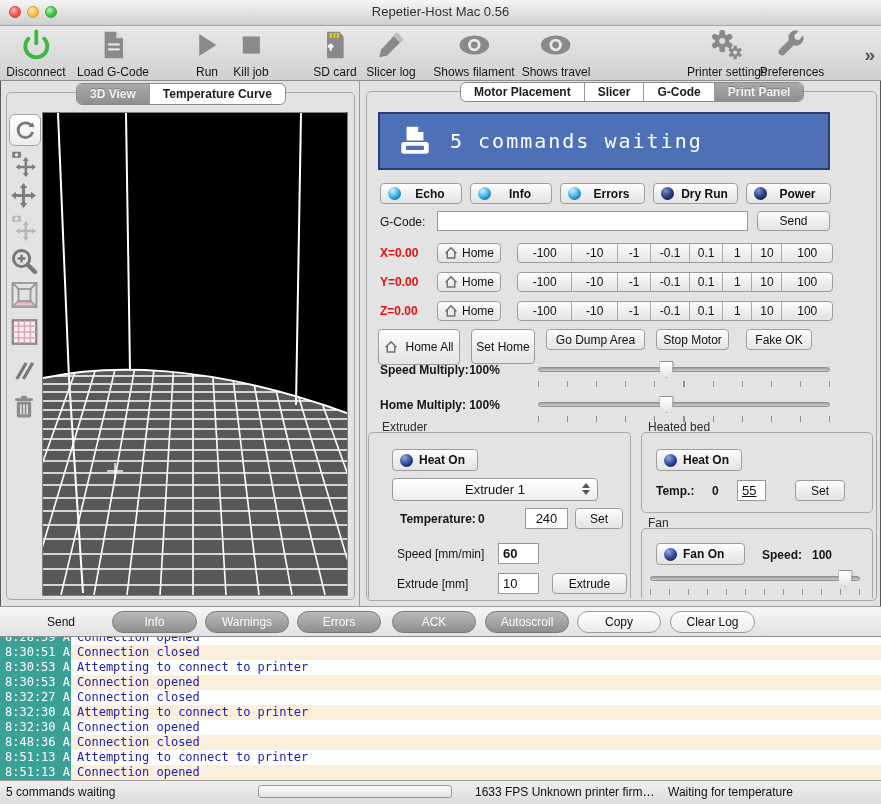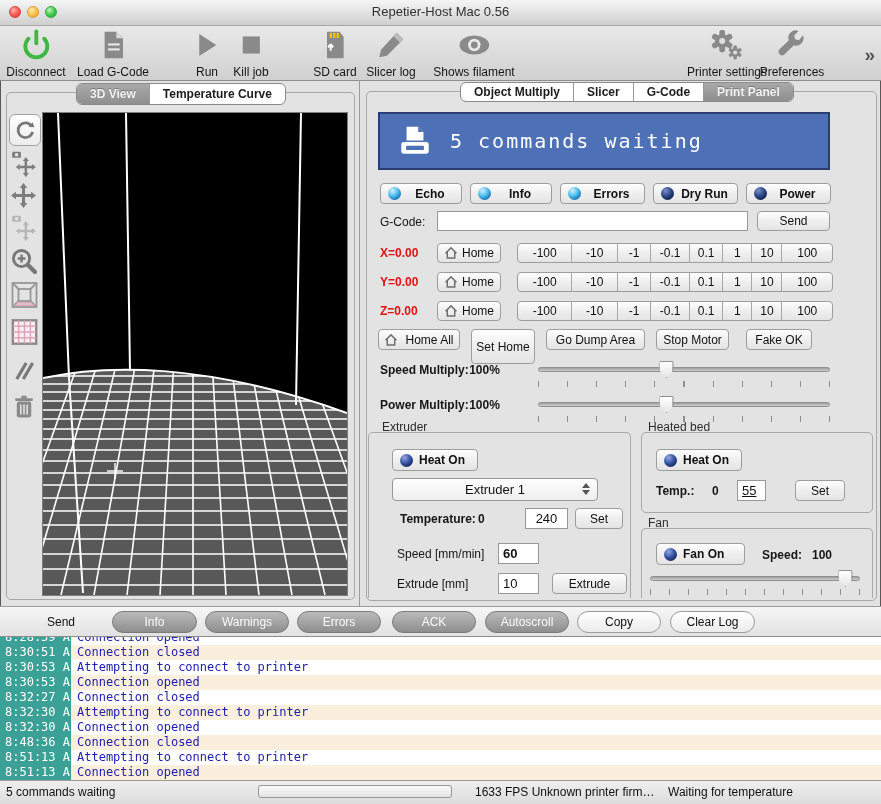"Shows travel" div.titem { html: none -> <div> <svg> <use></use> </svg> <span>Shows travel</span></div> }
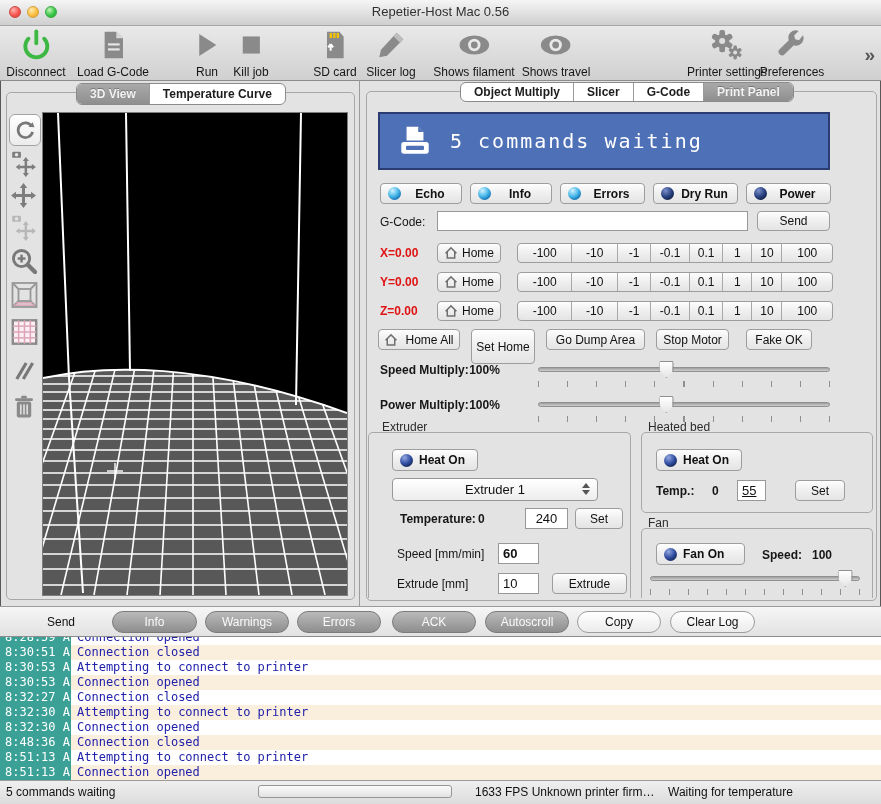"Object Multiply" div.seg { text: Object Multiply -> Motor Placement }
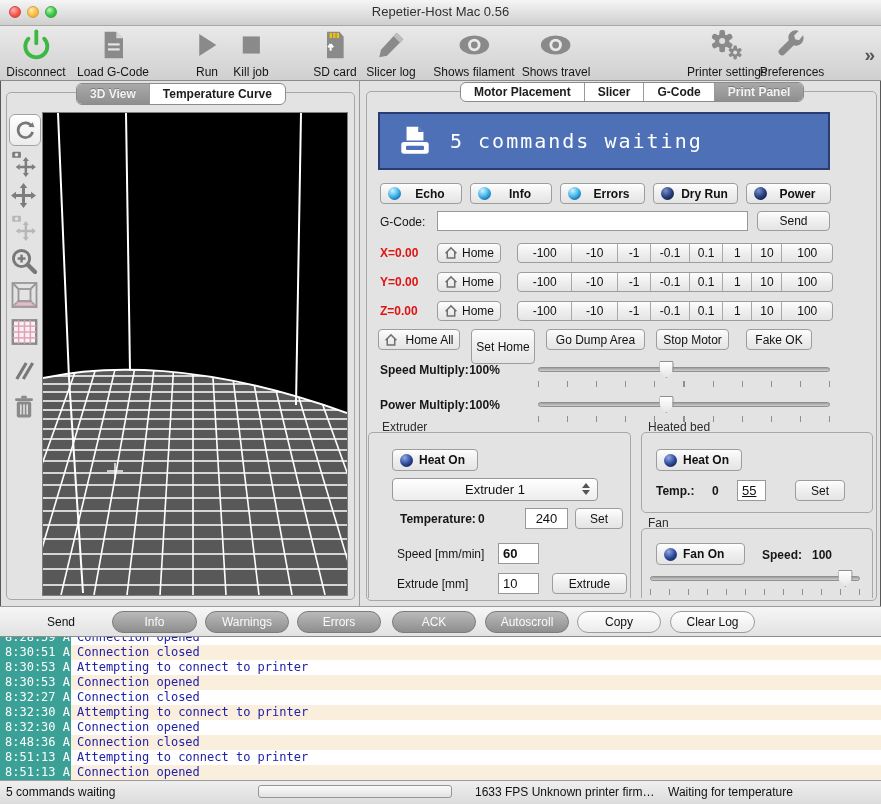"Home All" div.btn { height: 21px -> 36px }
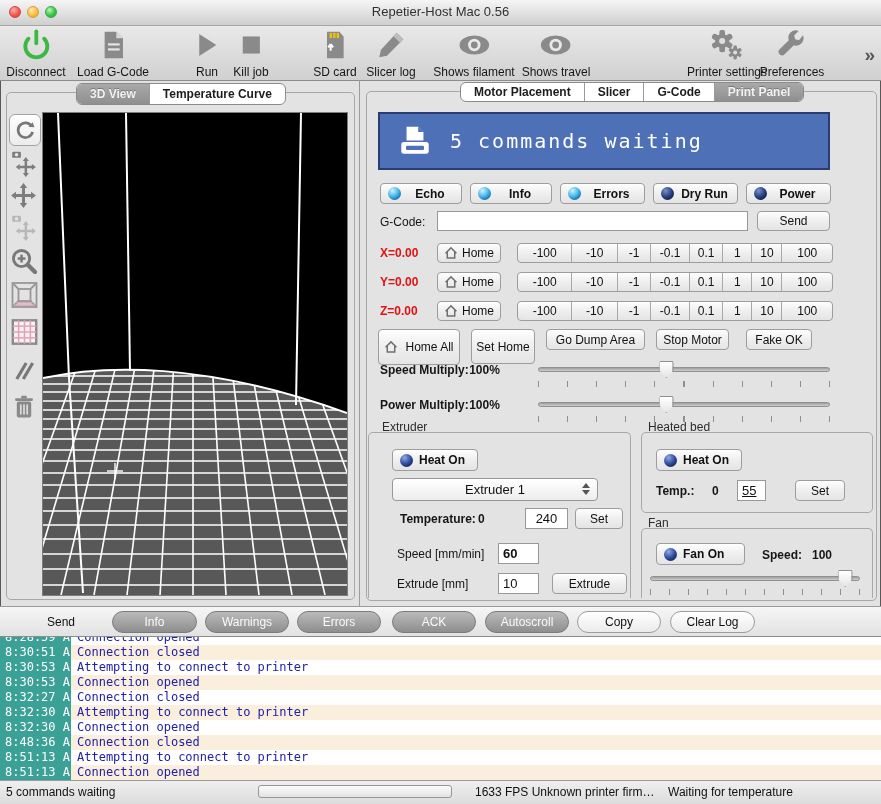"Power Multiply:" div.lblb { text: Power -> Home }
